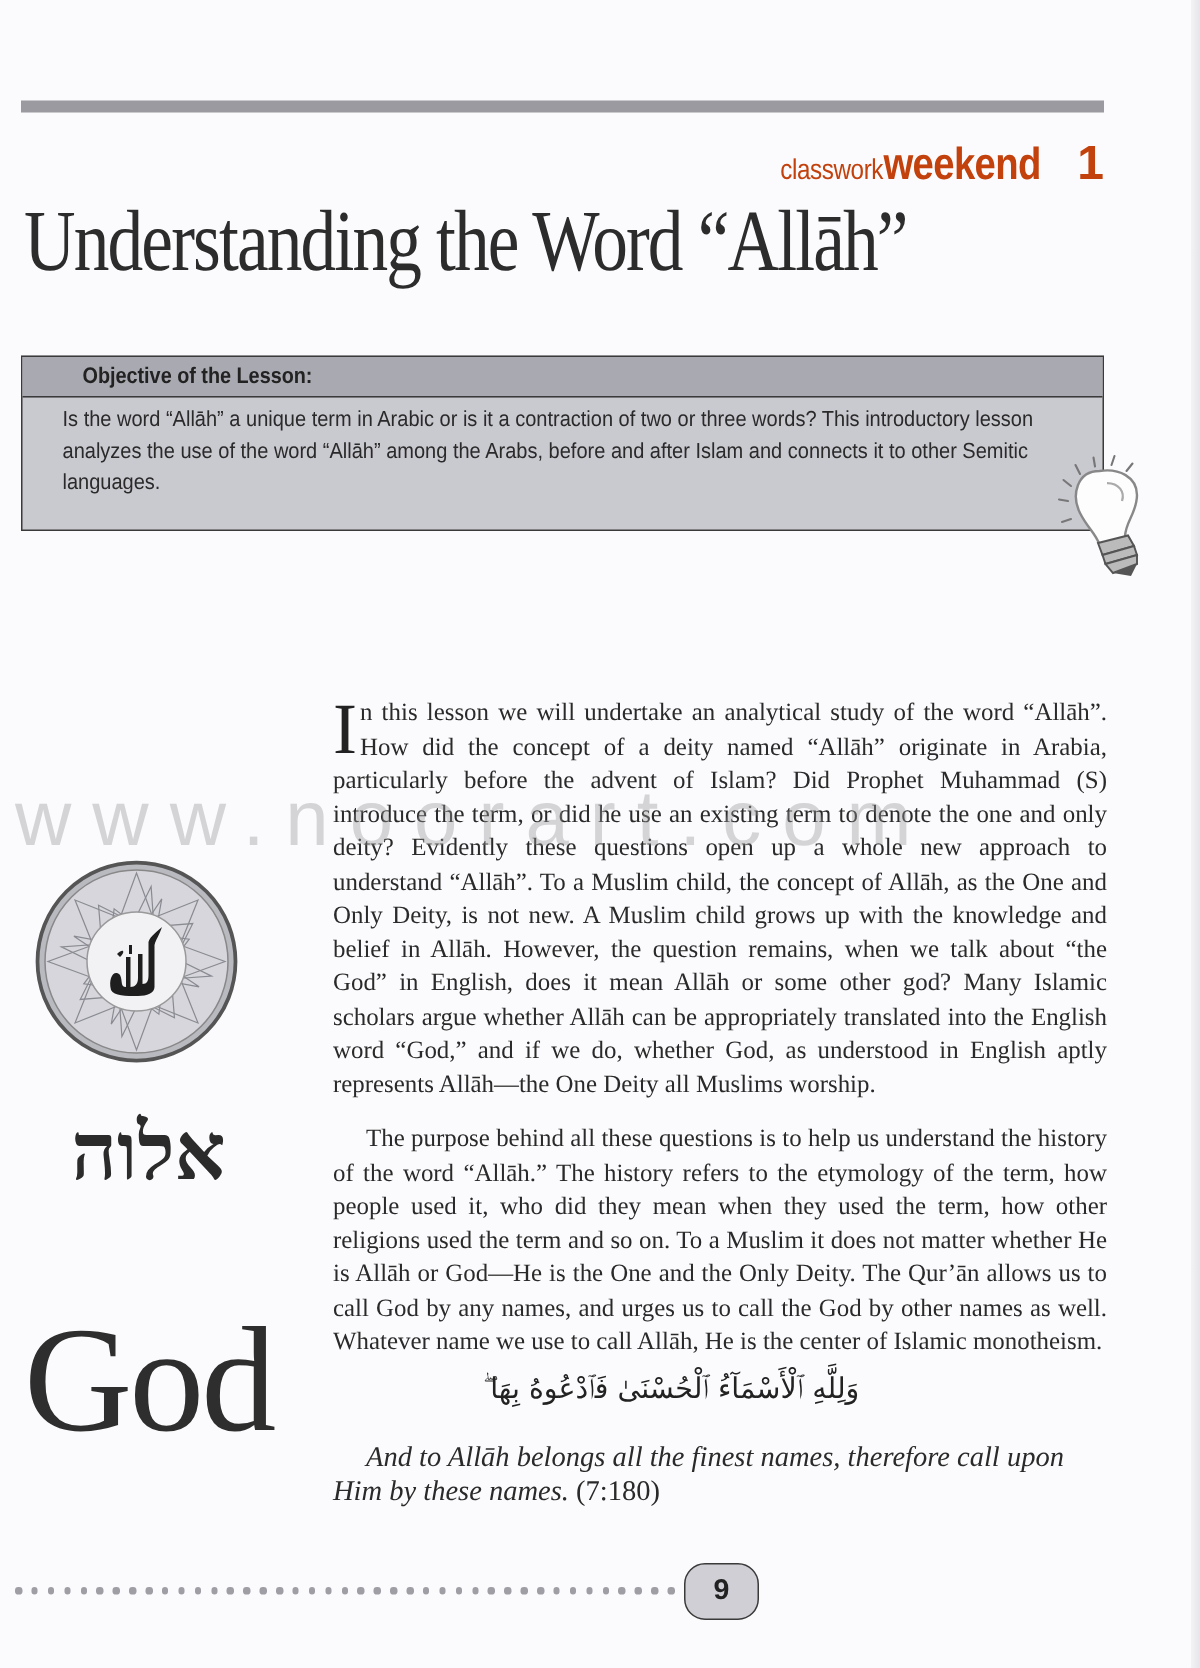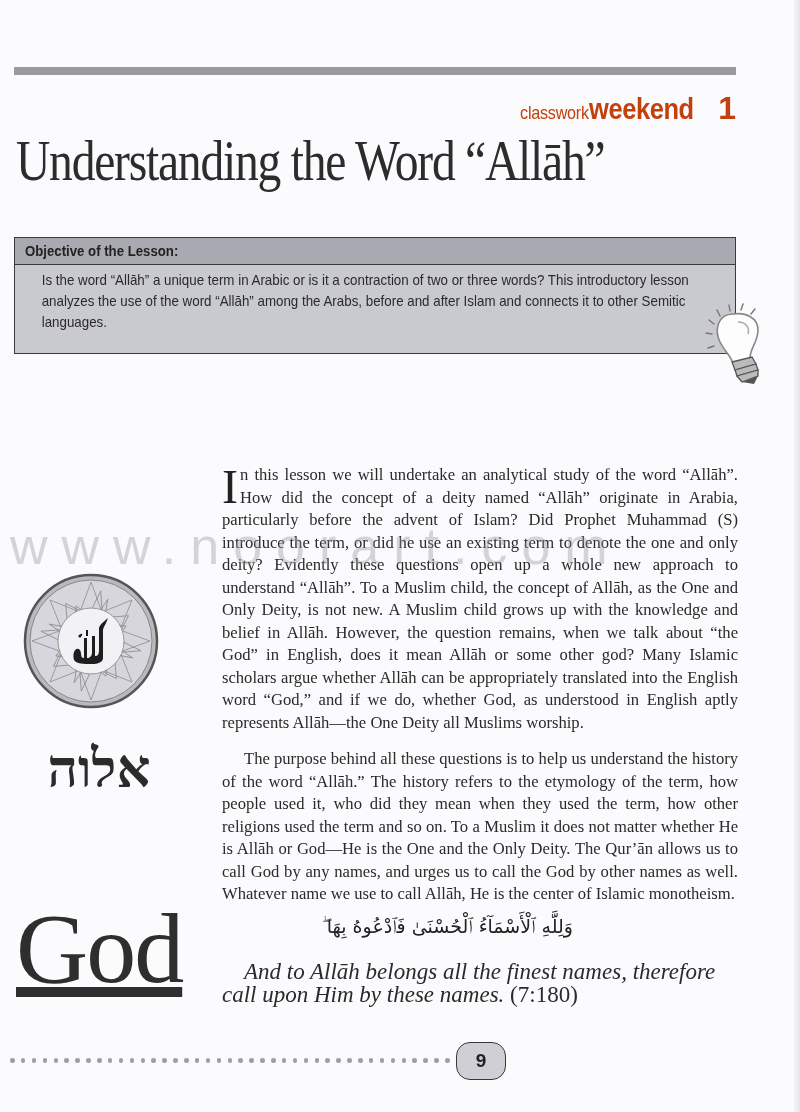"Objective of the Lesson:" .objective-header { padding-left: 10px -> 40px }
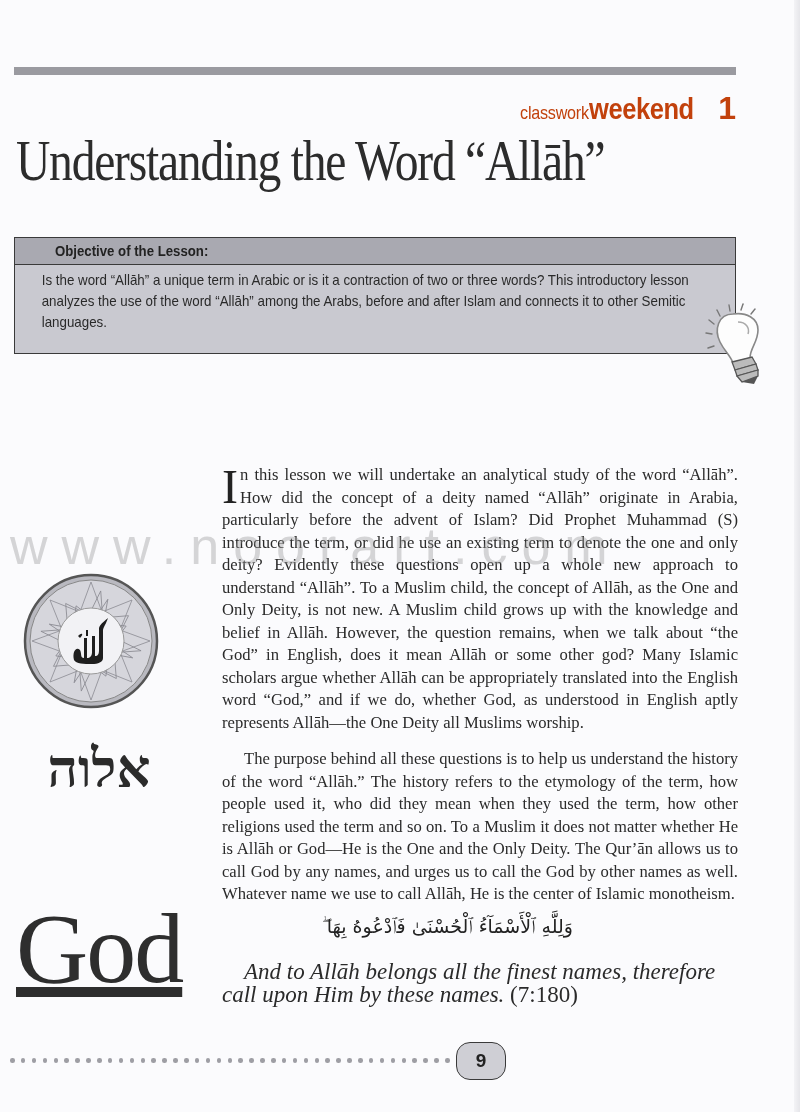"God" .god-word { text-decoration: underline -> none; top: 899px -> 870px }
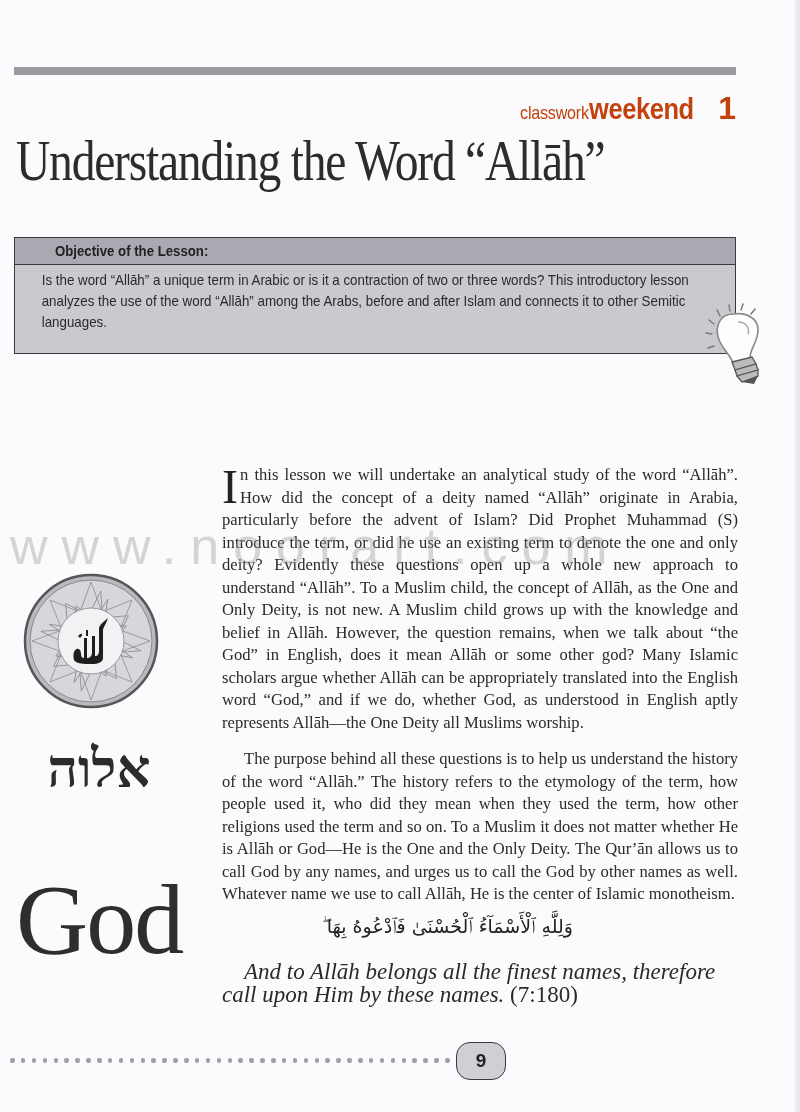"And to Allāh belongs all" .verse-translation { font-size: 23px -> 19px }
